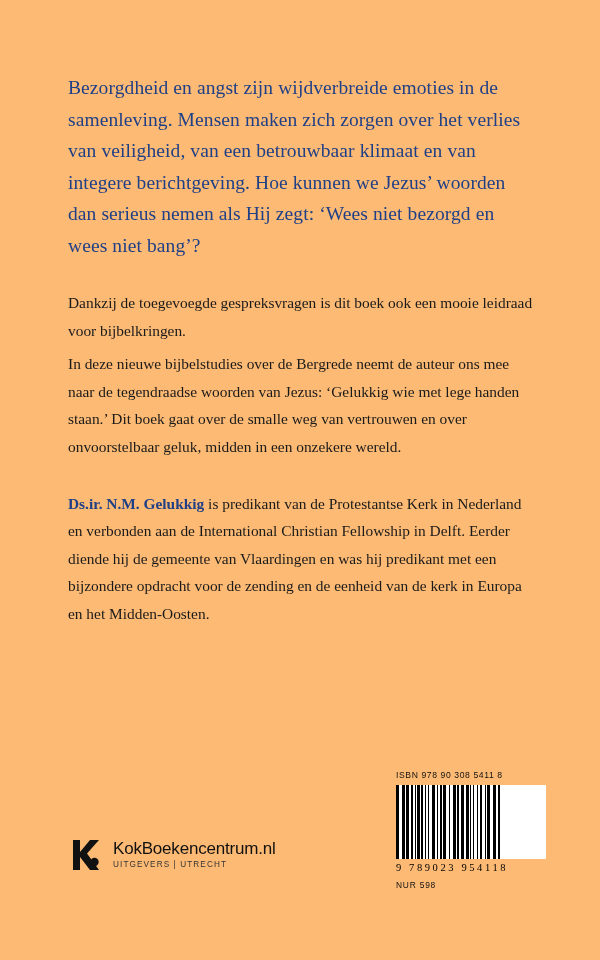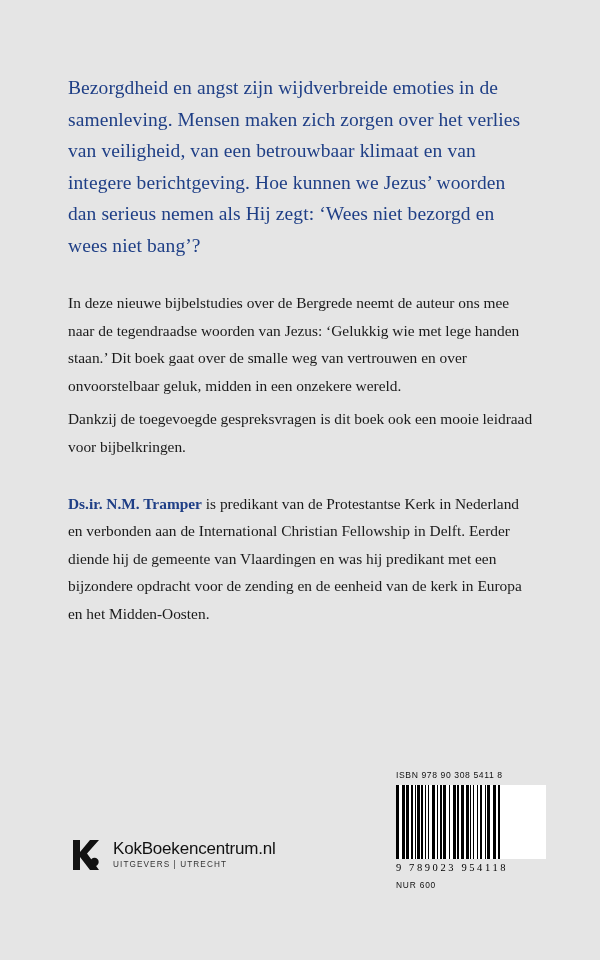"Bezorgdheid en angst zijn wijdverbreide" .page { background: #e5e5e5 -> #fdba74 }
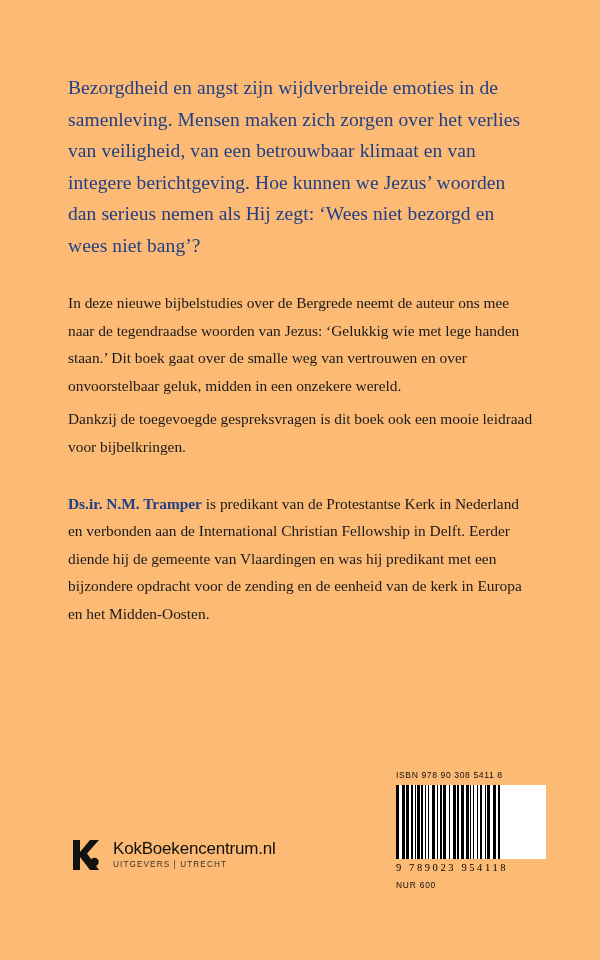"In deze nieuwe bijbelstudies over" p.body-para { order: before "Dankzij de toegevoegde gespreksvragen is" -> after "Dankzij de toegevoegde gespreksvragen is" }
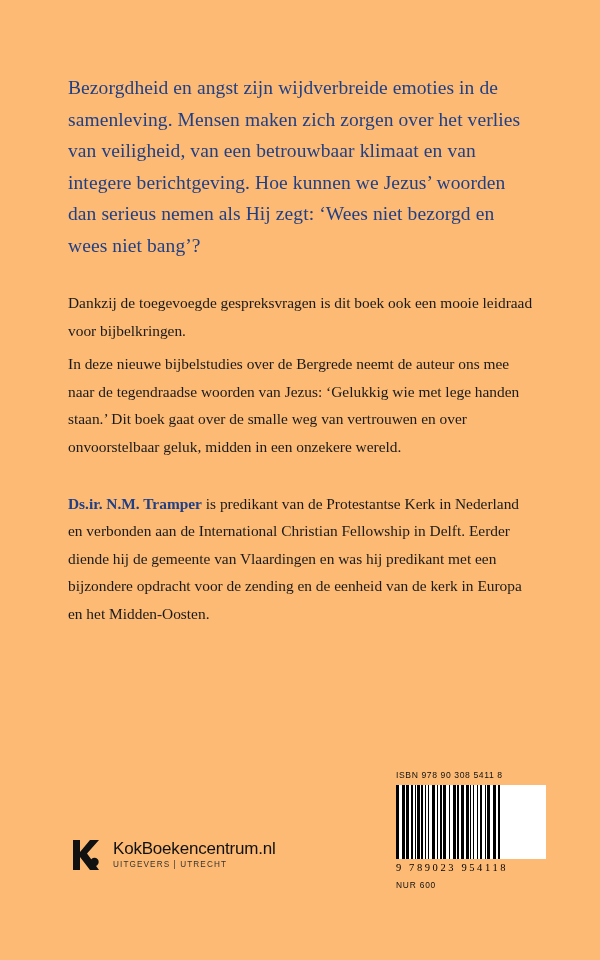"Ds.ir. N.M. Tramper" span.author-name { text: Tramper -> Gelukkig }
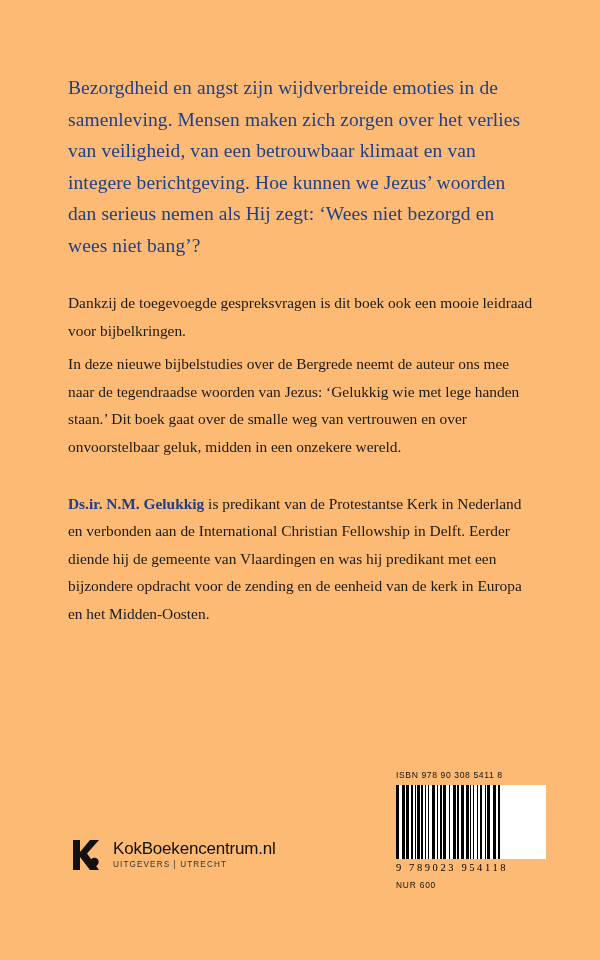"NUR 600" div.nur { text: 600 -> 598 }
